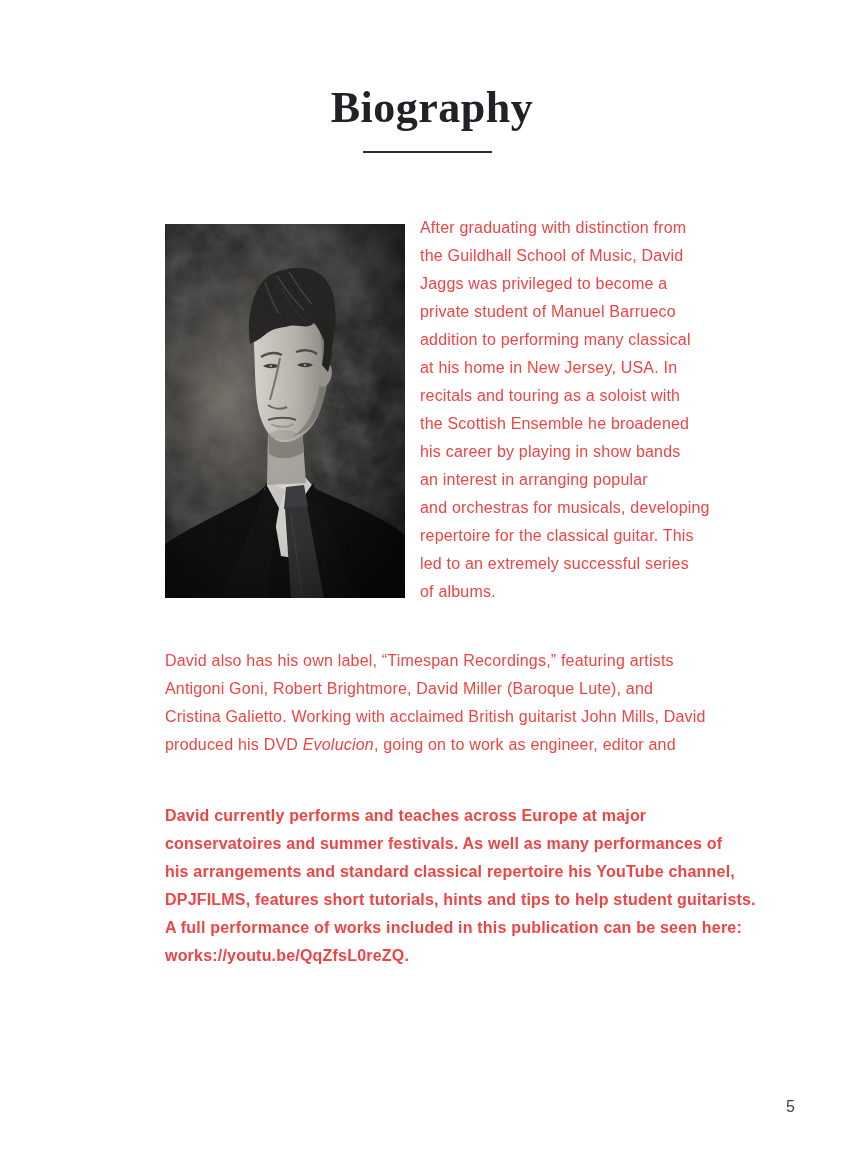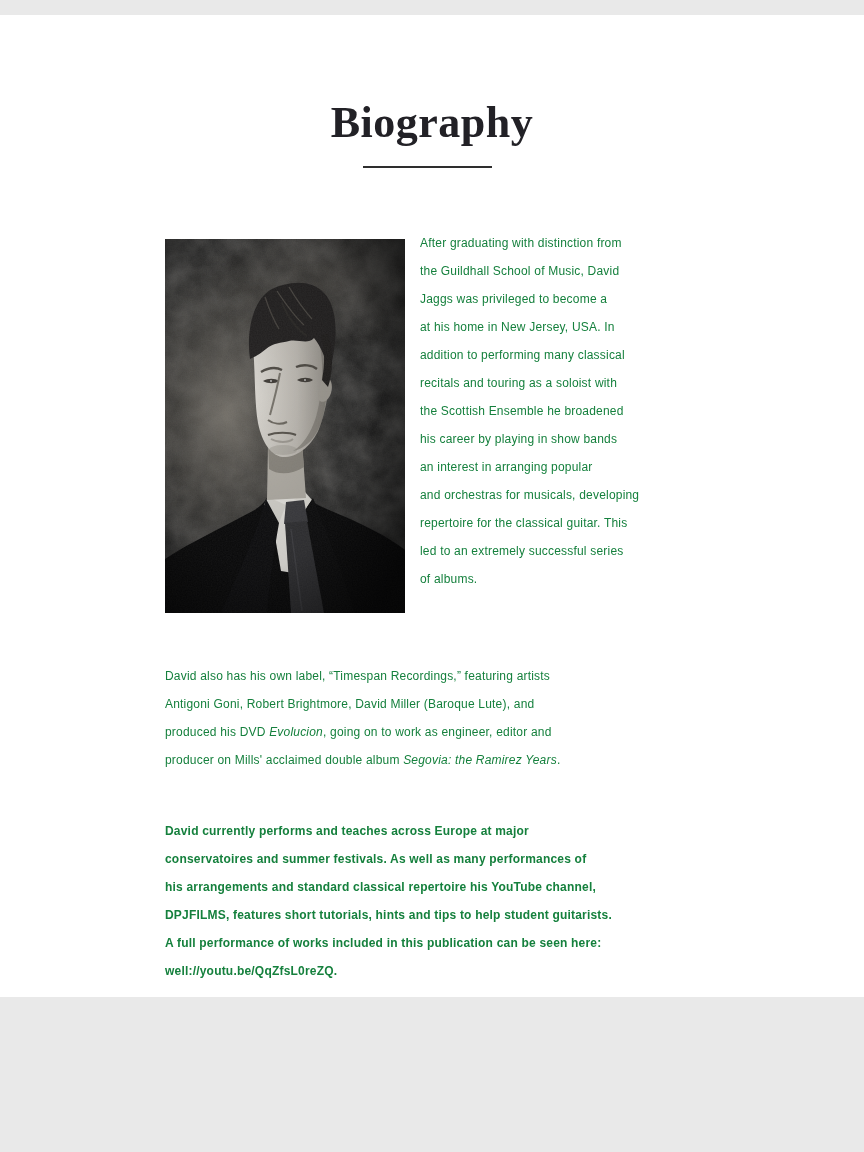"Biography" .page { height: 982px -> 1152px; margin: 15px auto -> 0 auto }
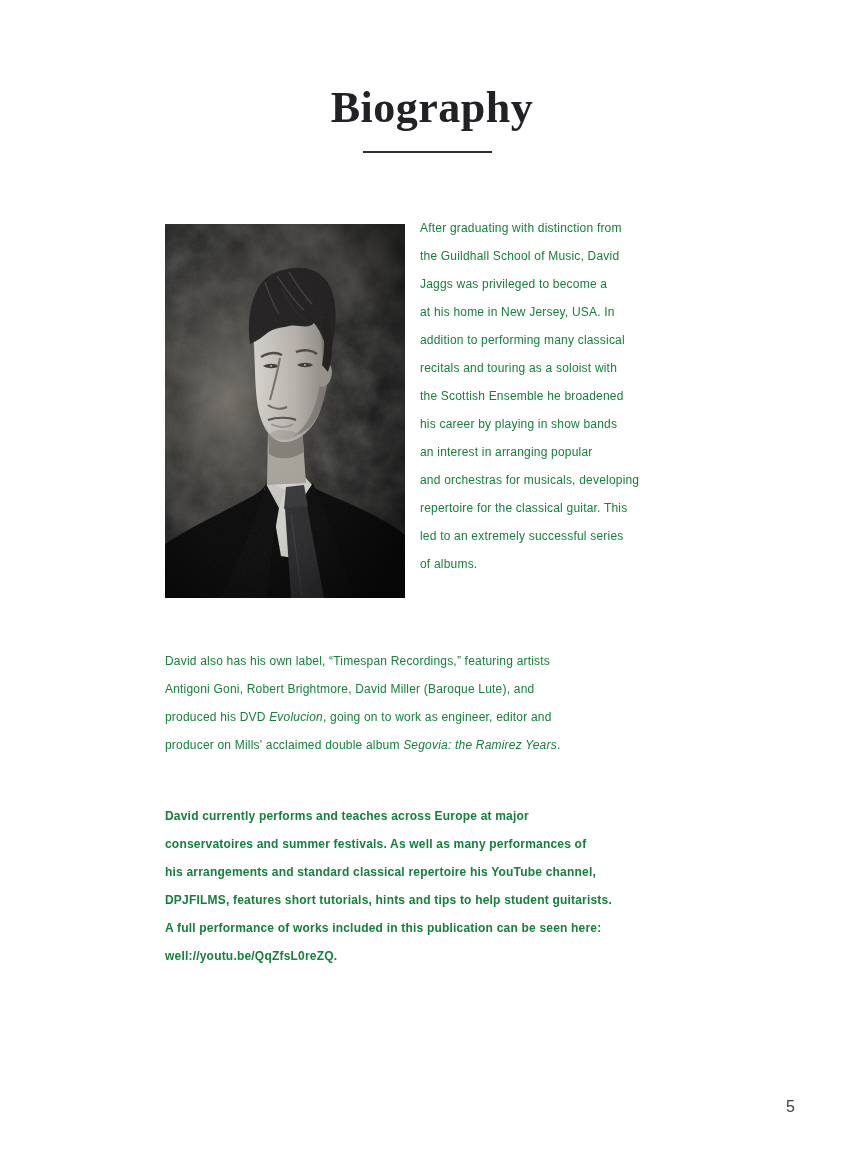"After graduating with distinction from" .para { color: #15803d -> #ef4444; font-size: 12px -> 16px }
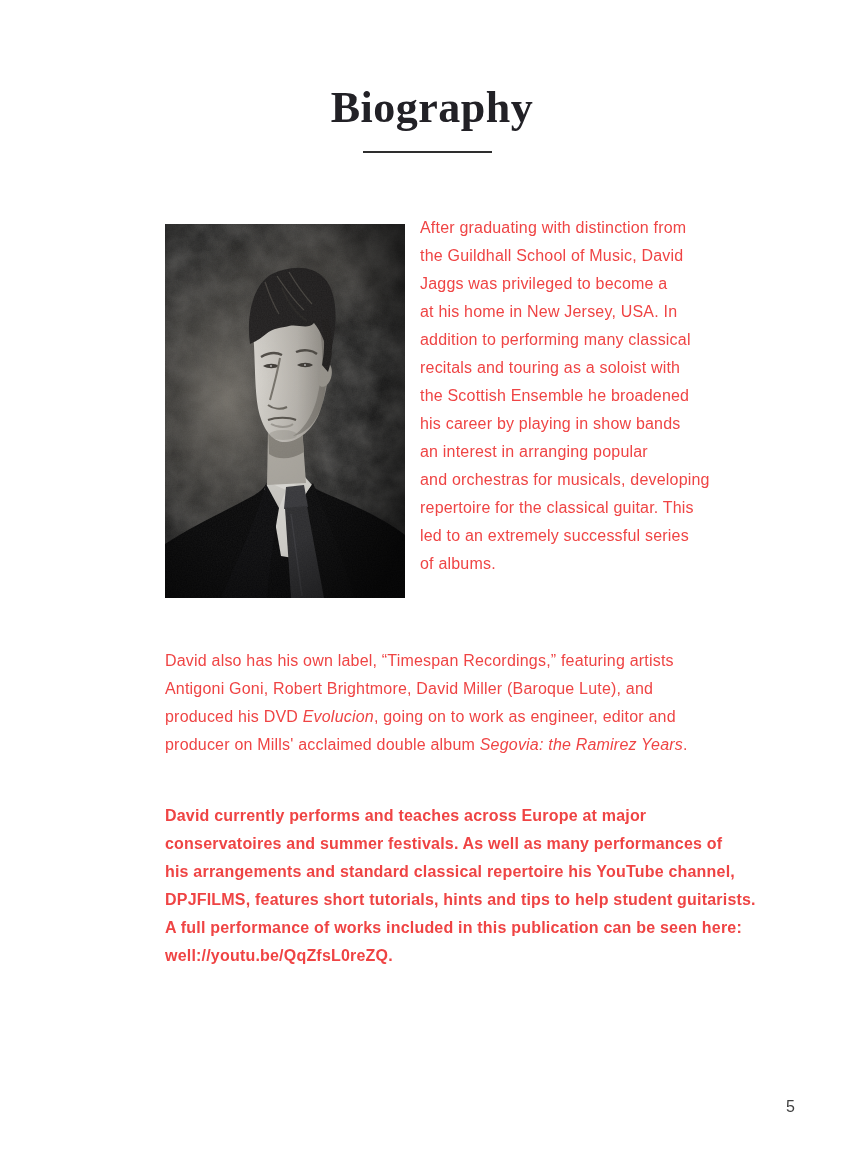"private student of Manuel Barrueco" div.line { html: none -> <div><span>private student of Manuel Barrueco</span></div> }
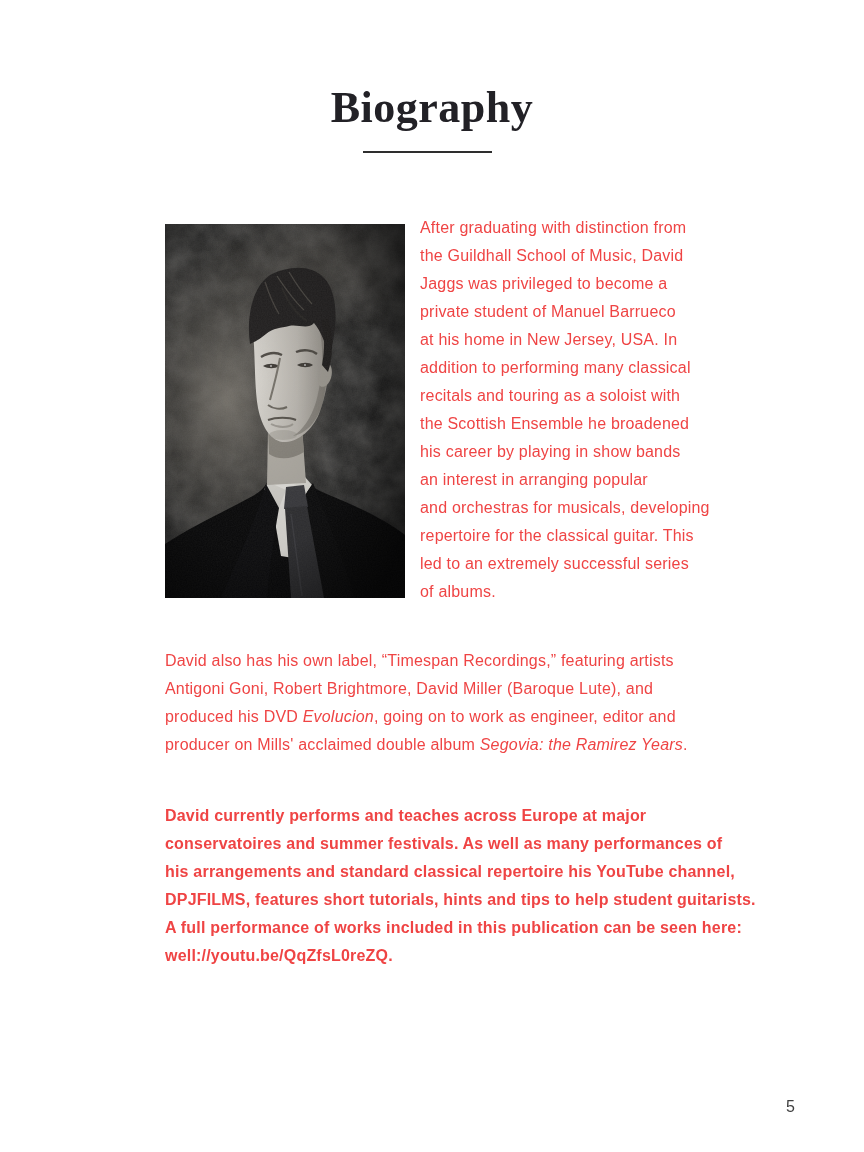"at his home in New" div.line { order: before "addition to performing many classical" -> after "addition to performing many classical" }
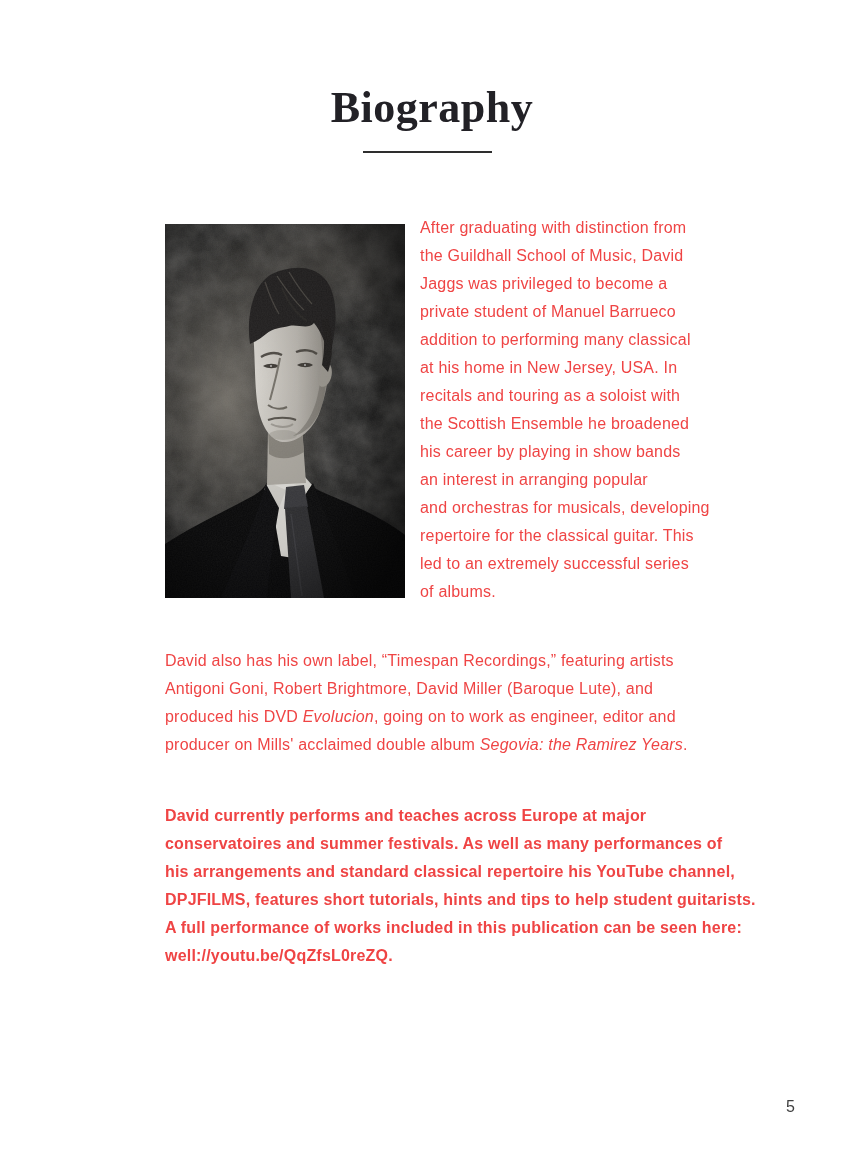"Cristina Galietto. Working with" div.line { html: none -> <div><span>Cristina Galietto. Working with acclaimed British guitarist John Mills, David</span></div> }
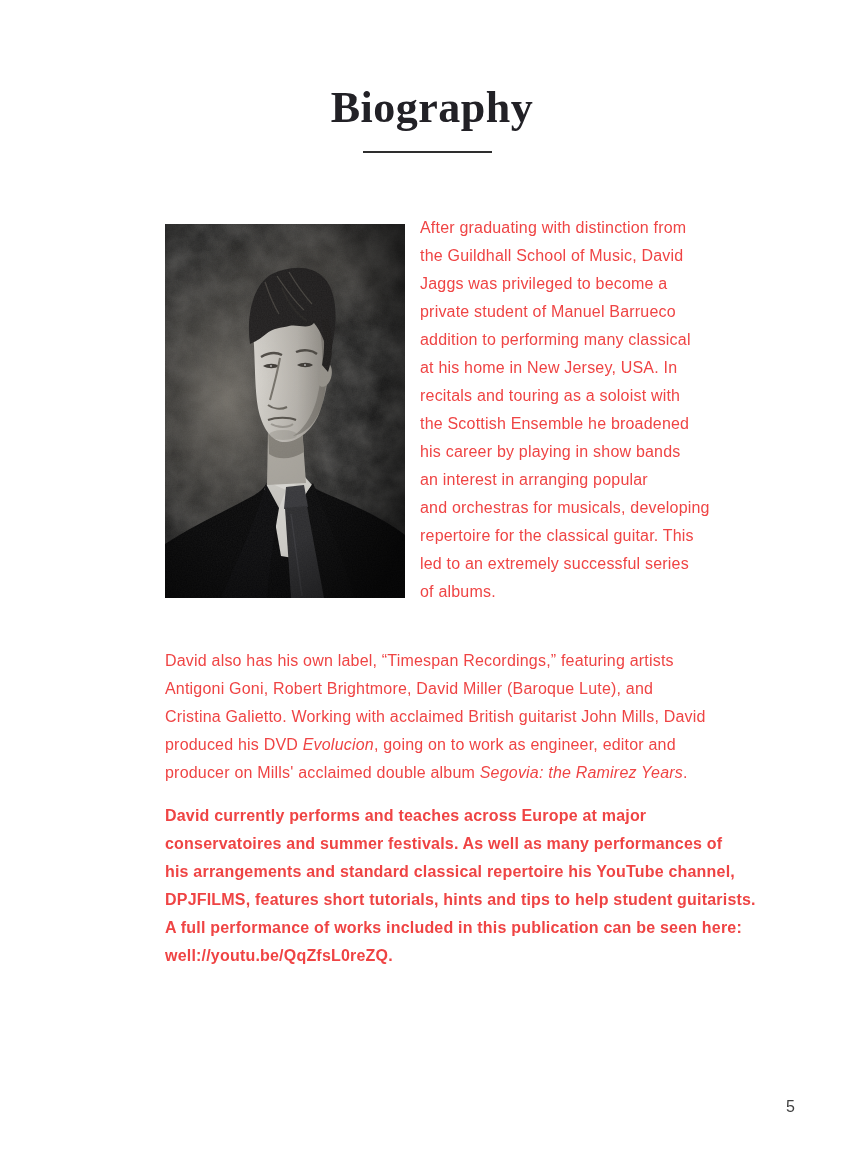"producer on Mills' acclaimed double" div.line { html: <div><span>producer on Mills' acclaimed double album </span><em>Segovia: the Ramirez Years</em><span>.</span></div> -> none }
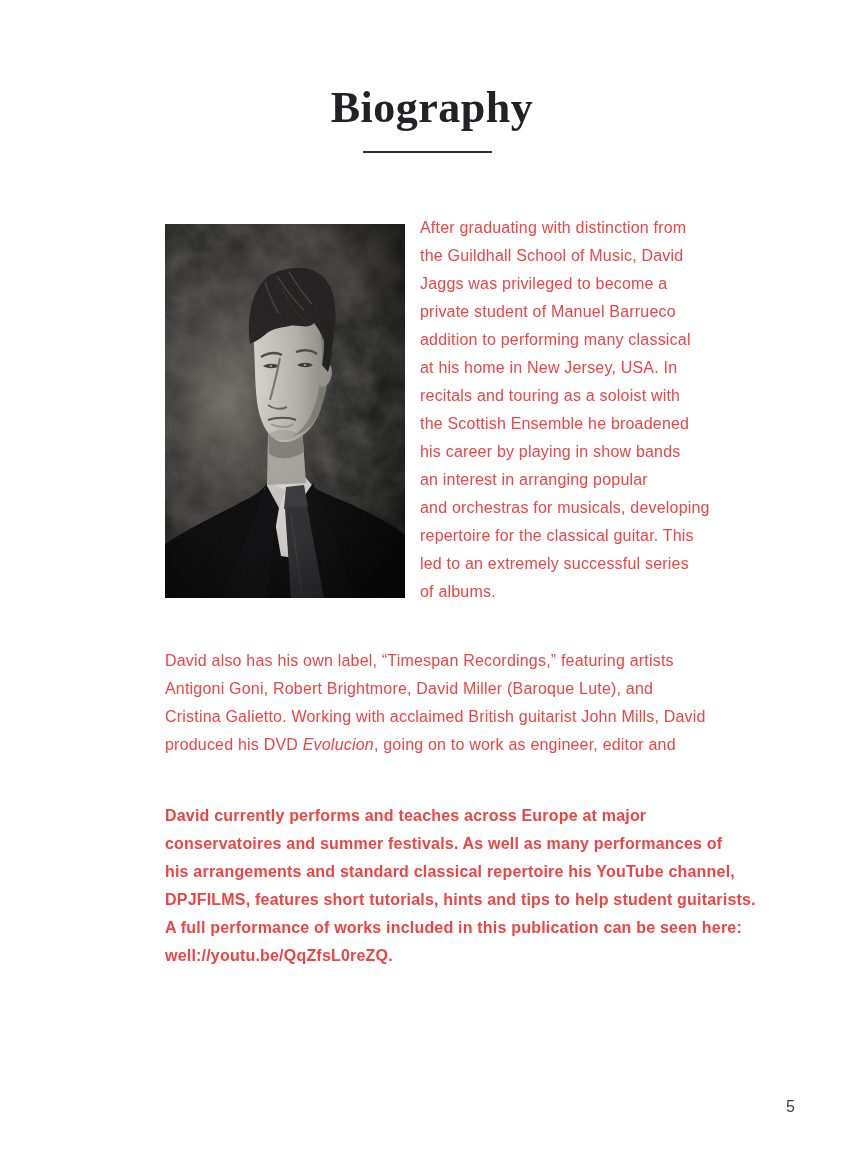"well://youtu.be/QqZfsL0reZQ." span { text: well://youtu.be/QqZfsL0reZQ -> works://youtu.be/QqZfsL0reZQ }
